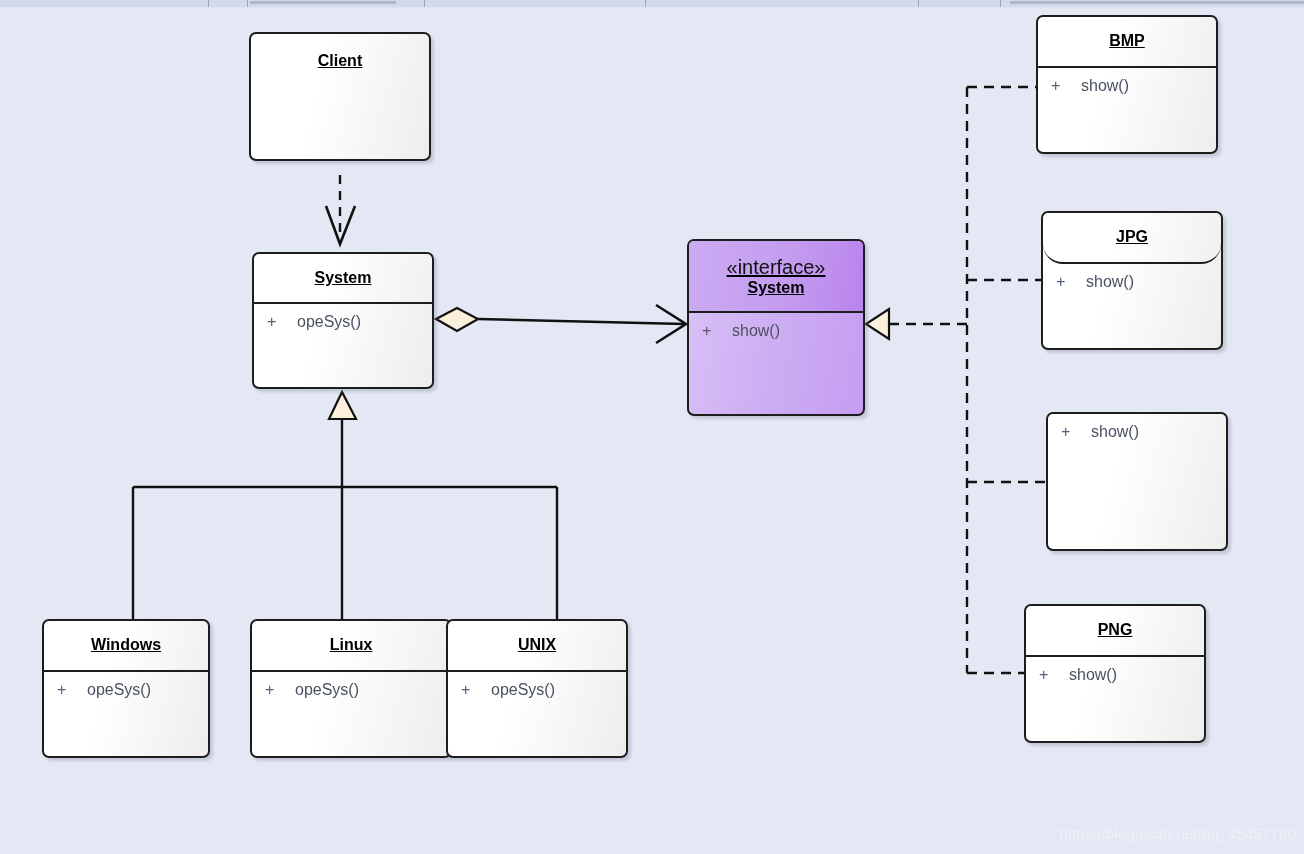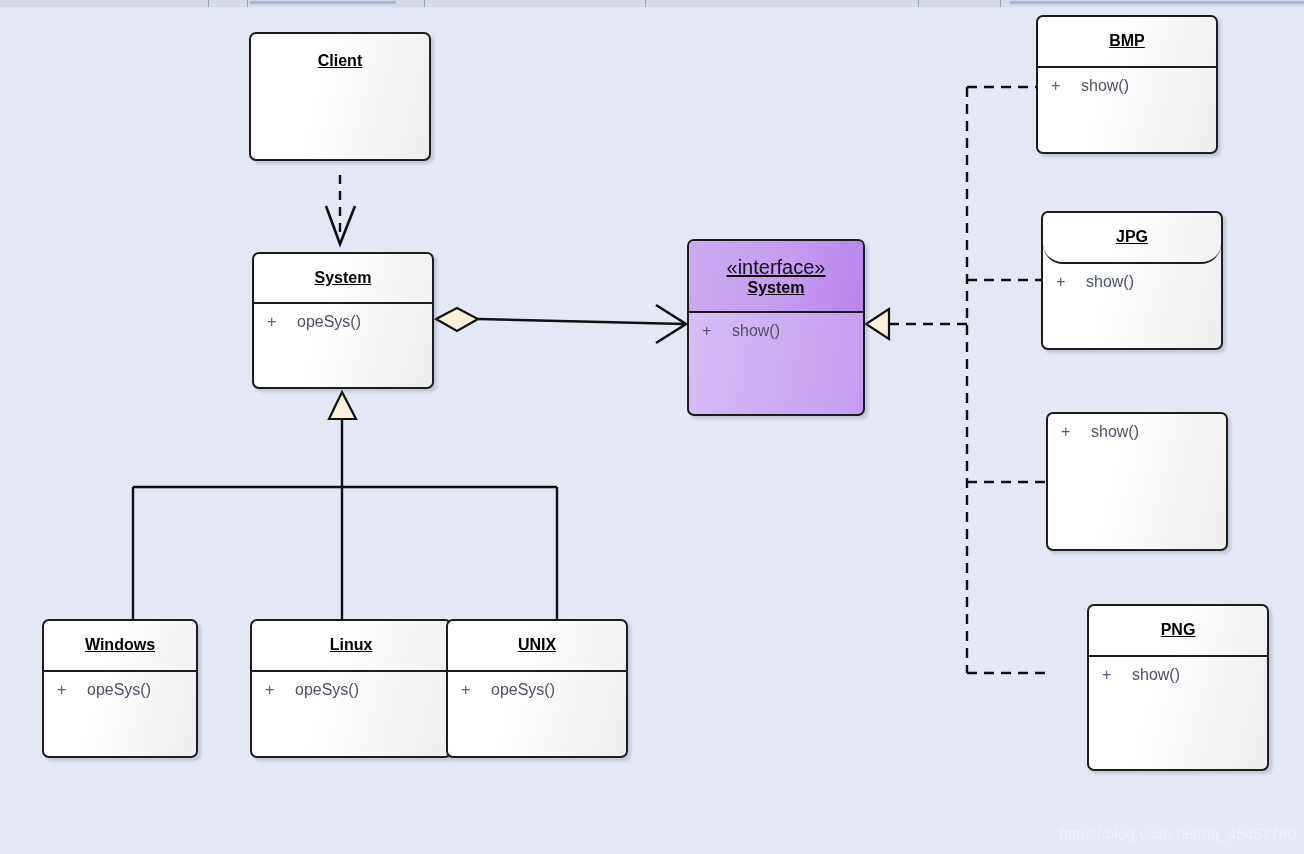"PNG" div.uml { height: 167px -> 139px; left: 1087px -> 1024px }
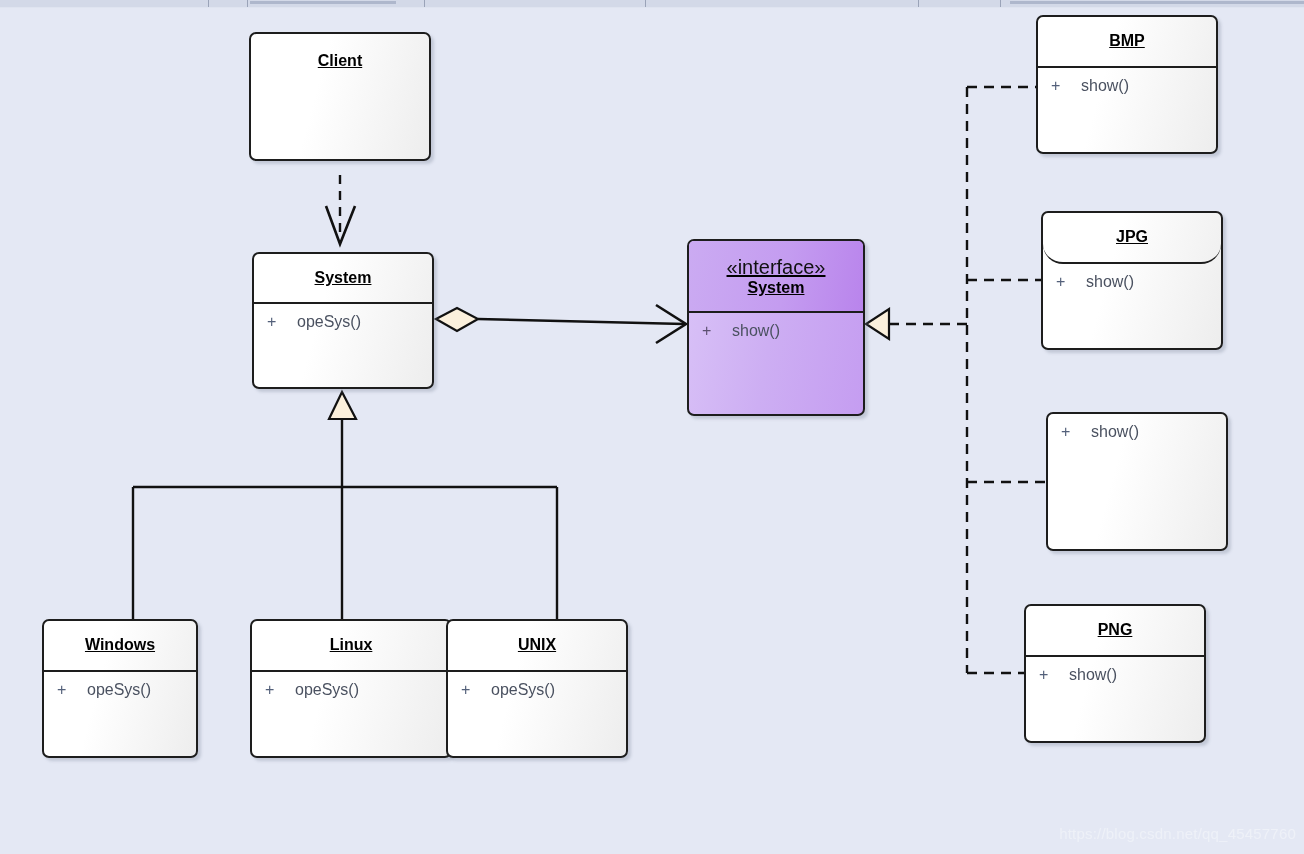"Windows" div.uml { width: 156px -> 168px }
